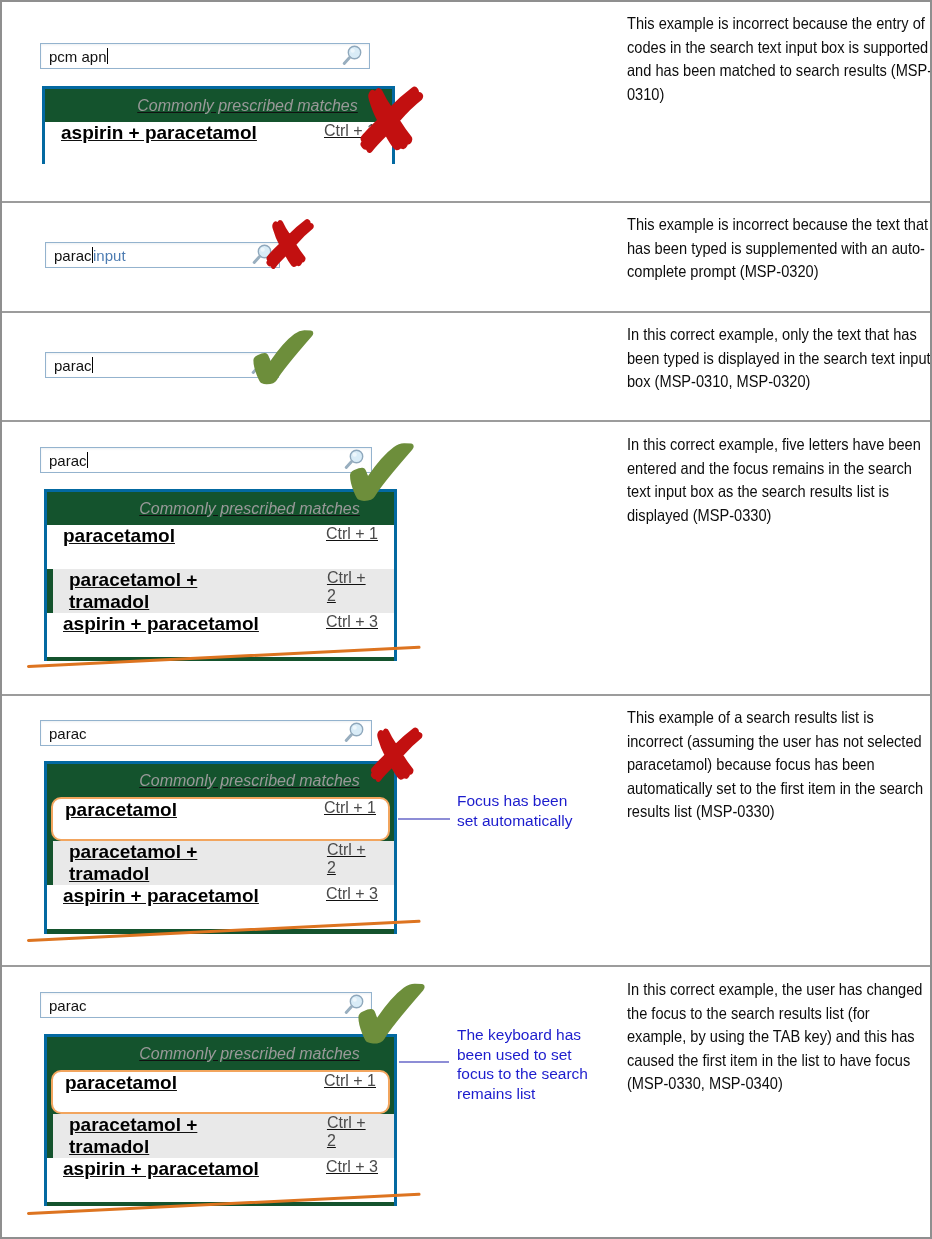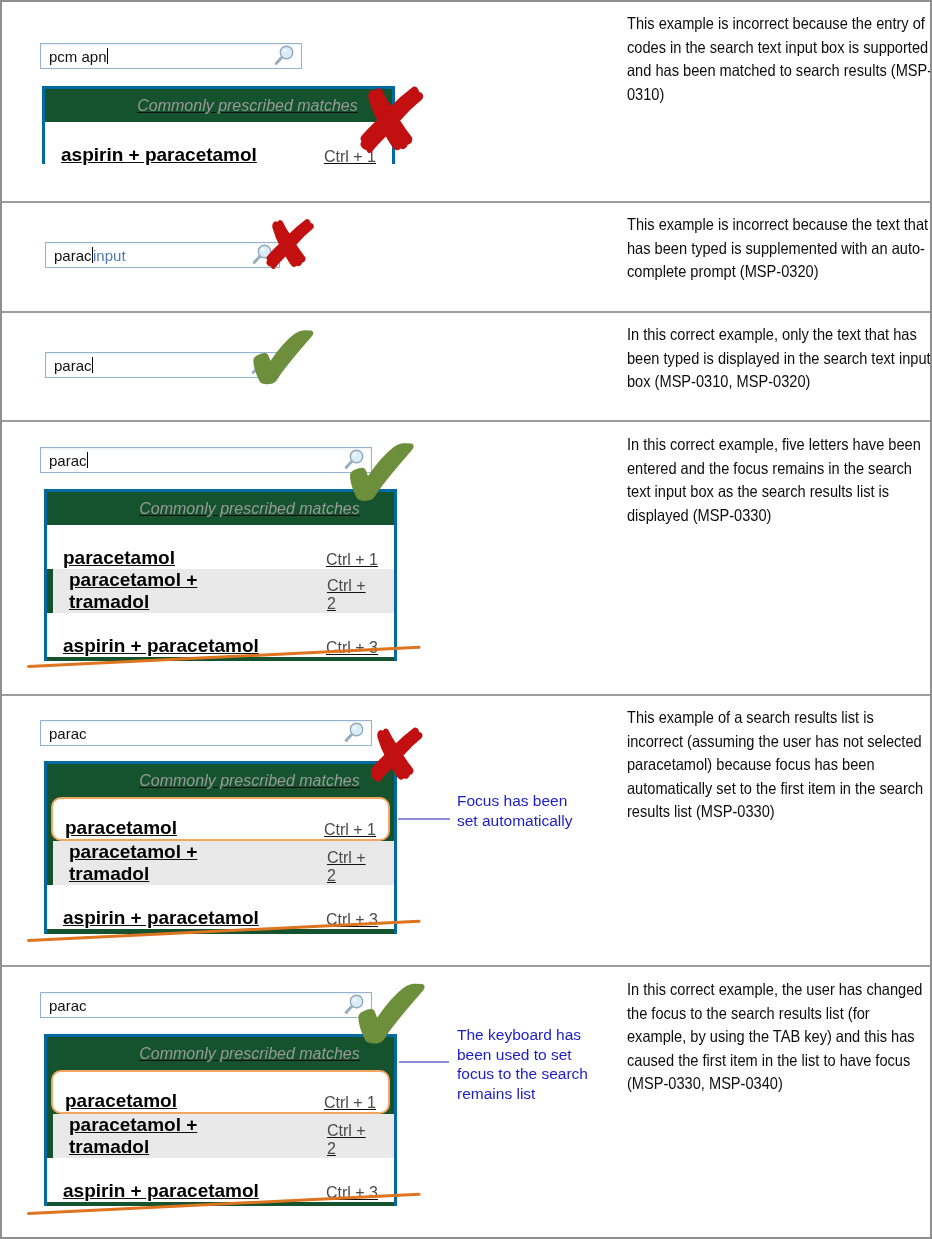"pcm apn" div.searchbox { width: 262px -> 330px }
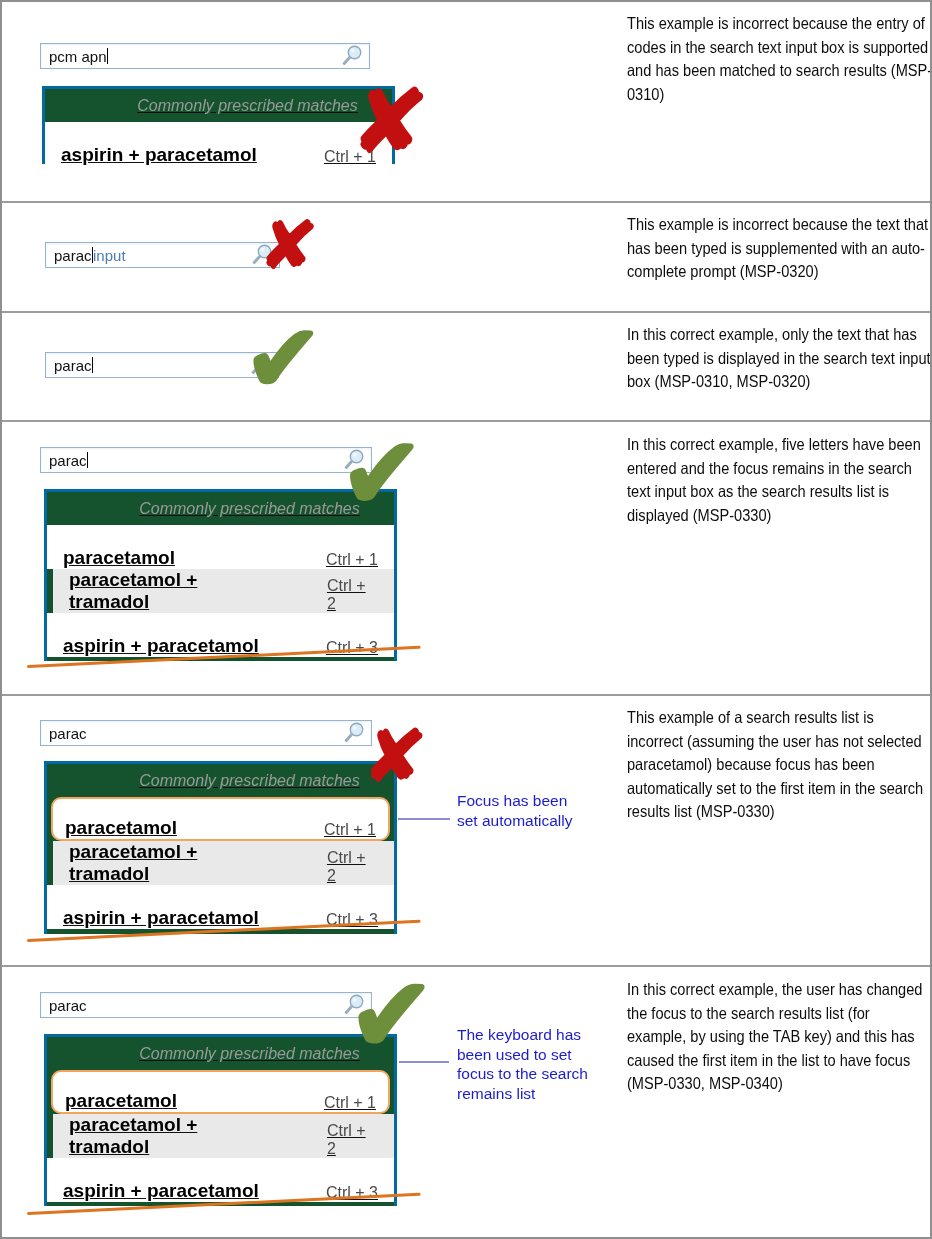"aspirin + paracetamol" .dd-item { align-items: flex-end -> flex-start }
